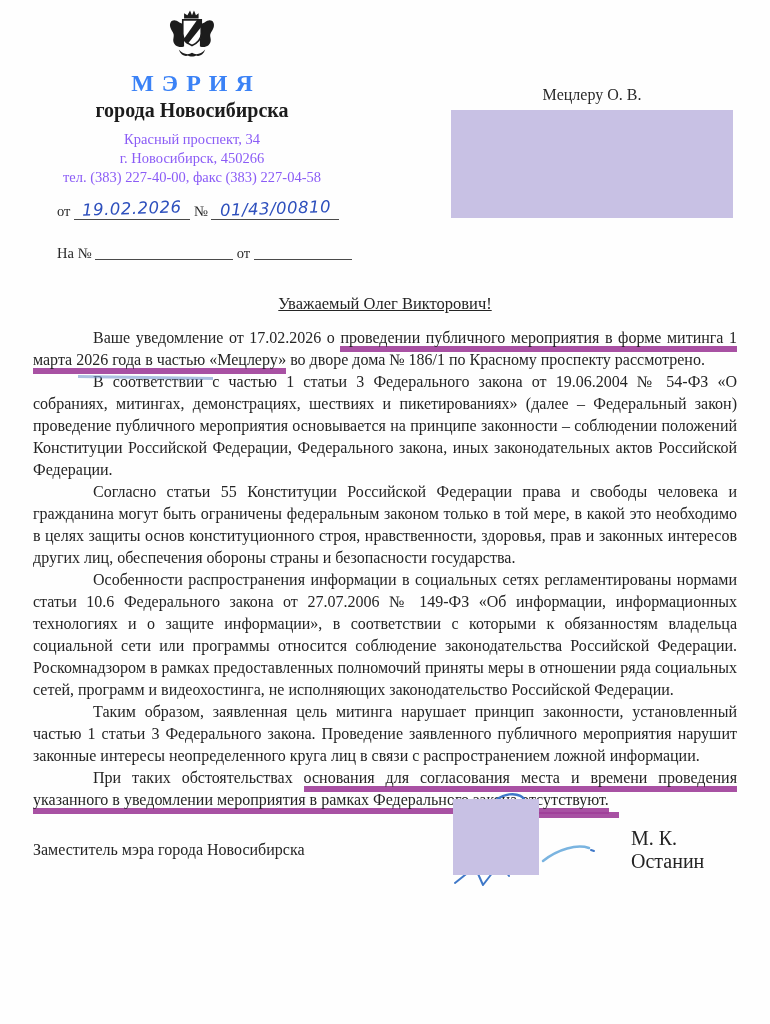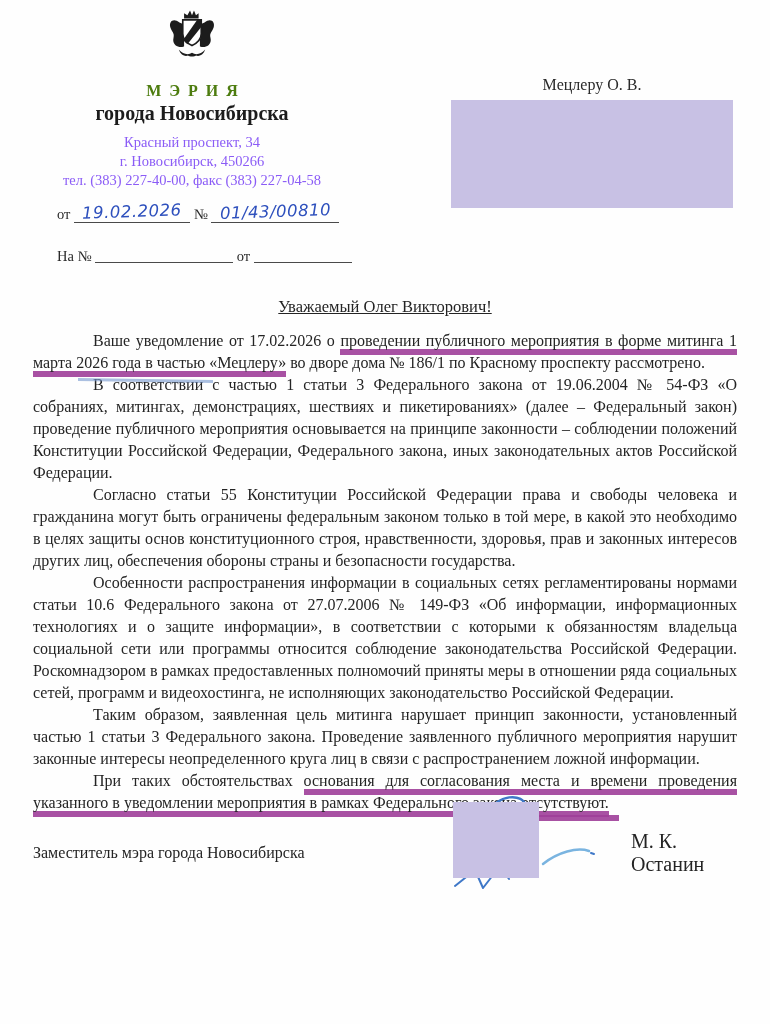"МЭРИЯ" .org1 { color: #4d7c0f -> #3b82f6; font-size: 16px -> 24px; margin-top: 18px -> 6px }
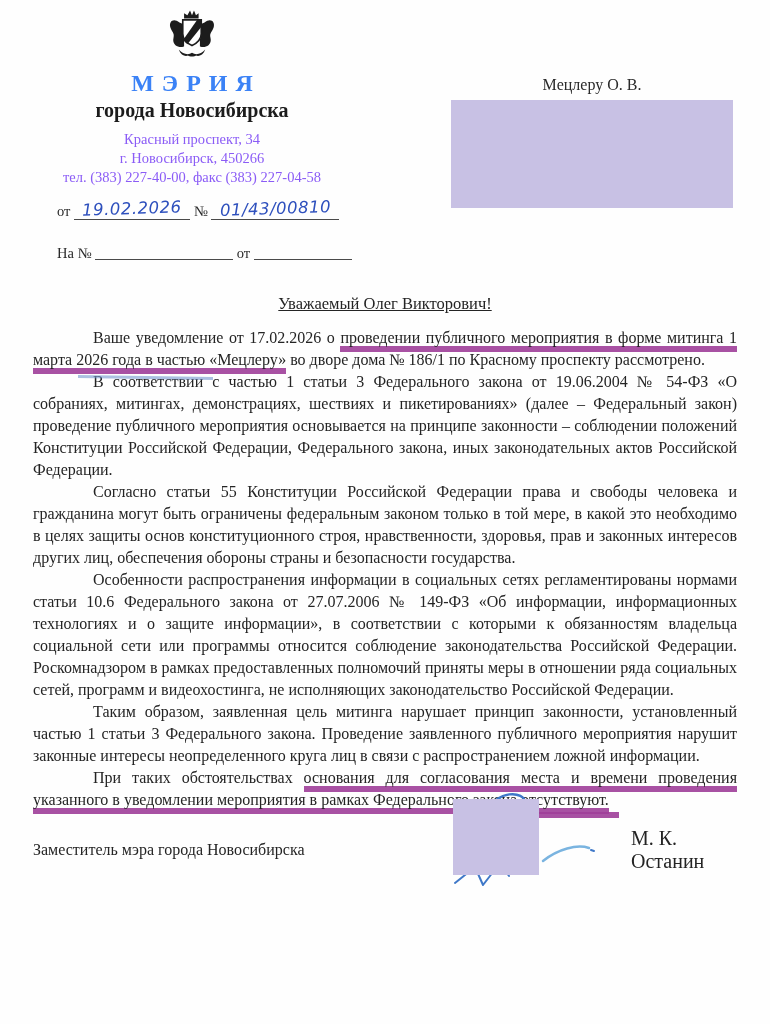"Мецлеру О. В." .addressee-inner { margin-top: none -> 10px }
